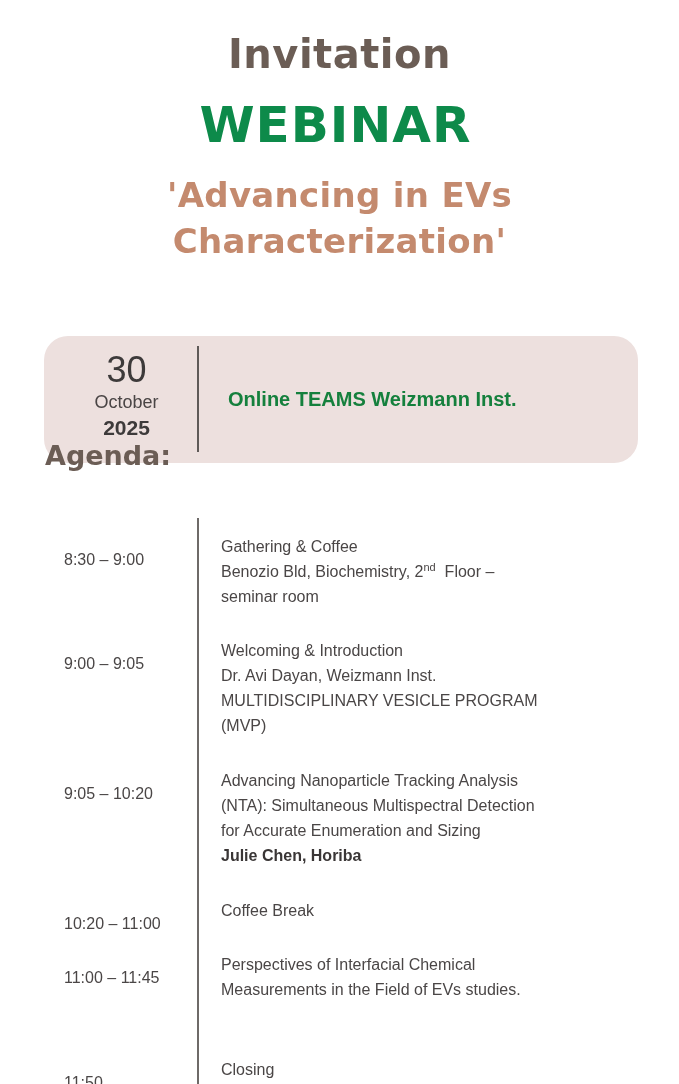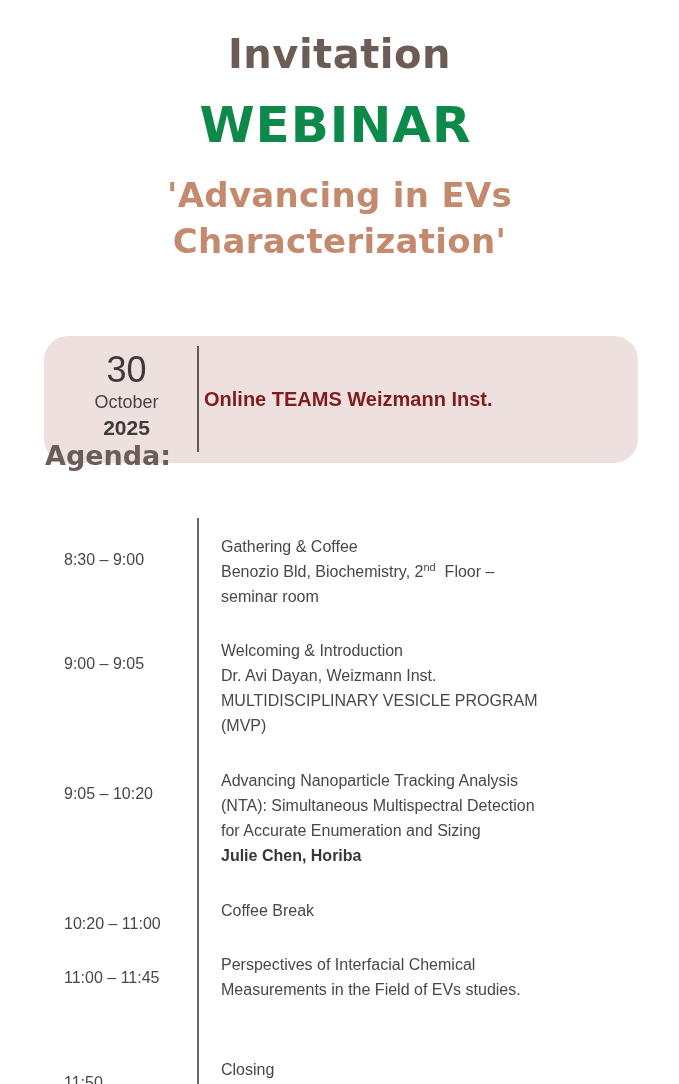"Online TEAMS Weizmann Inst." .location { color: #7f1d1d -> #15803d; left: 160px -> 184px }
